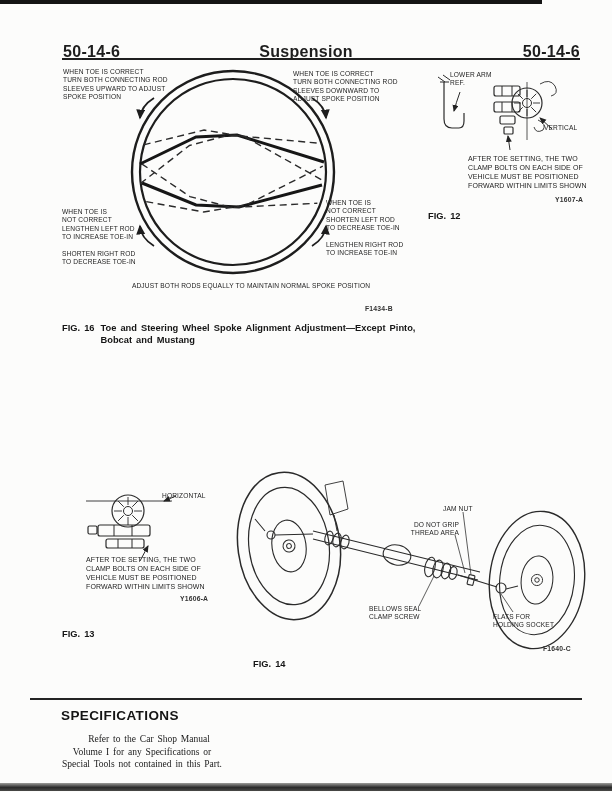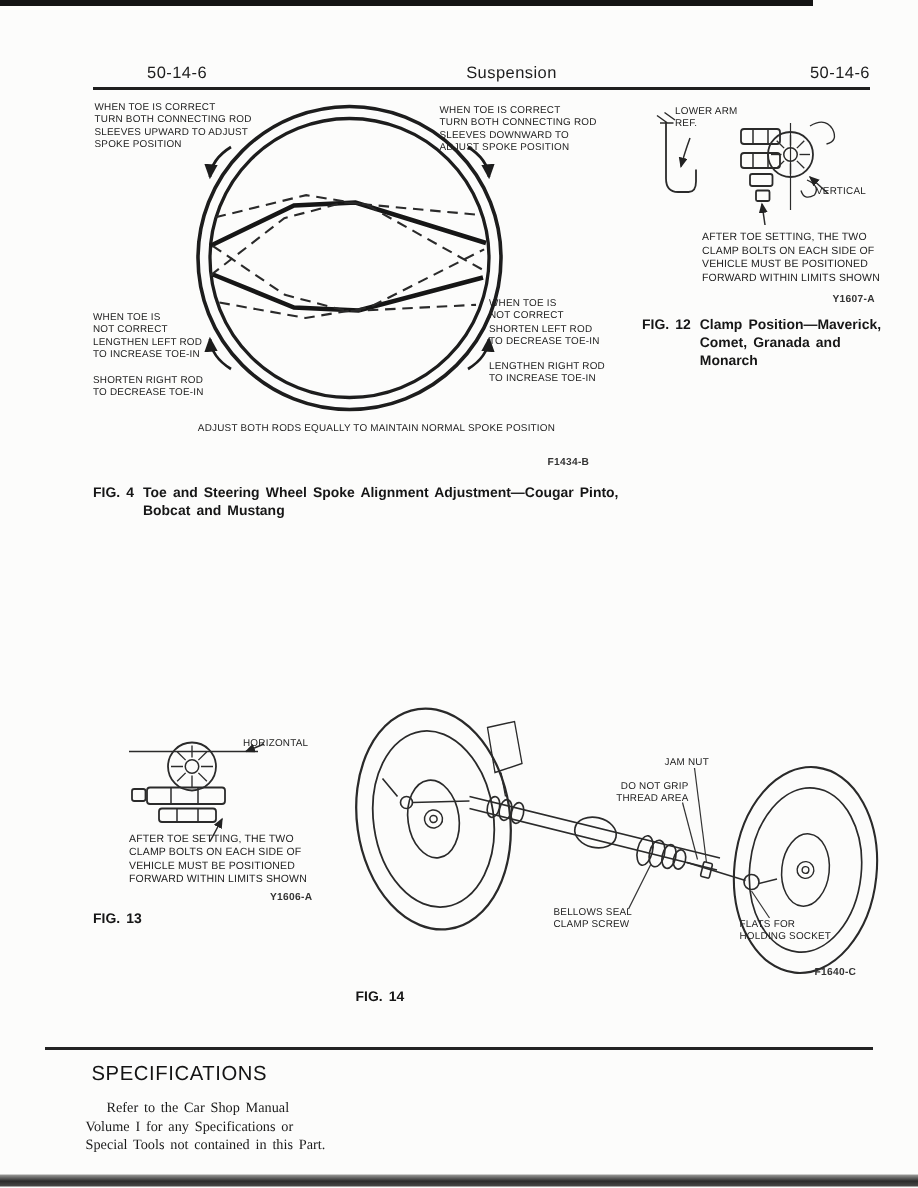"50-14-6" .hdr { font-size: 11px -> 16px; font-weight: normal -> bold; margin-left: 35px -> none }
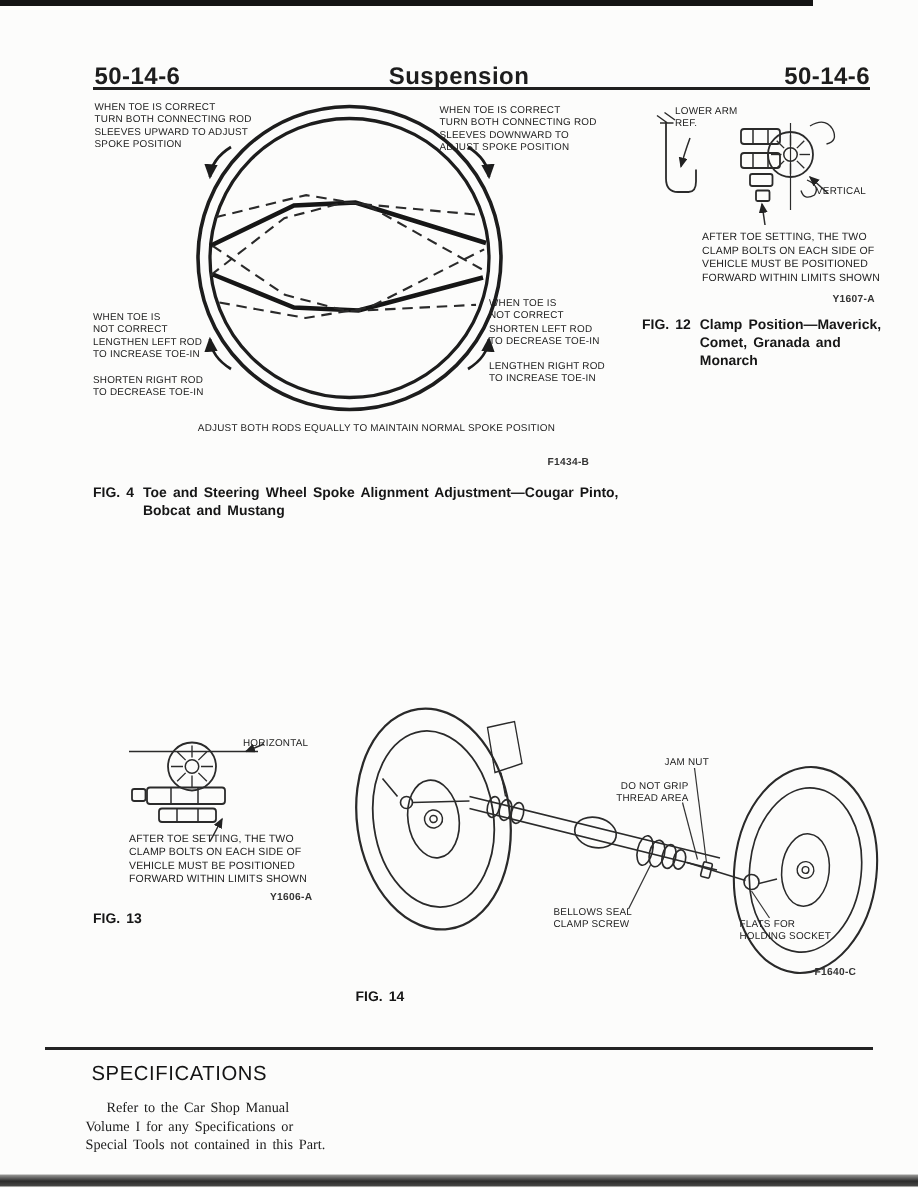"Clamp Position—Maverick," span.txt { html: <span>Clamp Position—Maverick, Comet, Granada and Monarch</span> -> none }
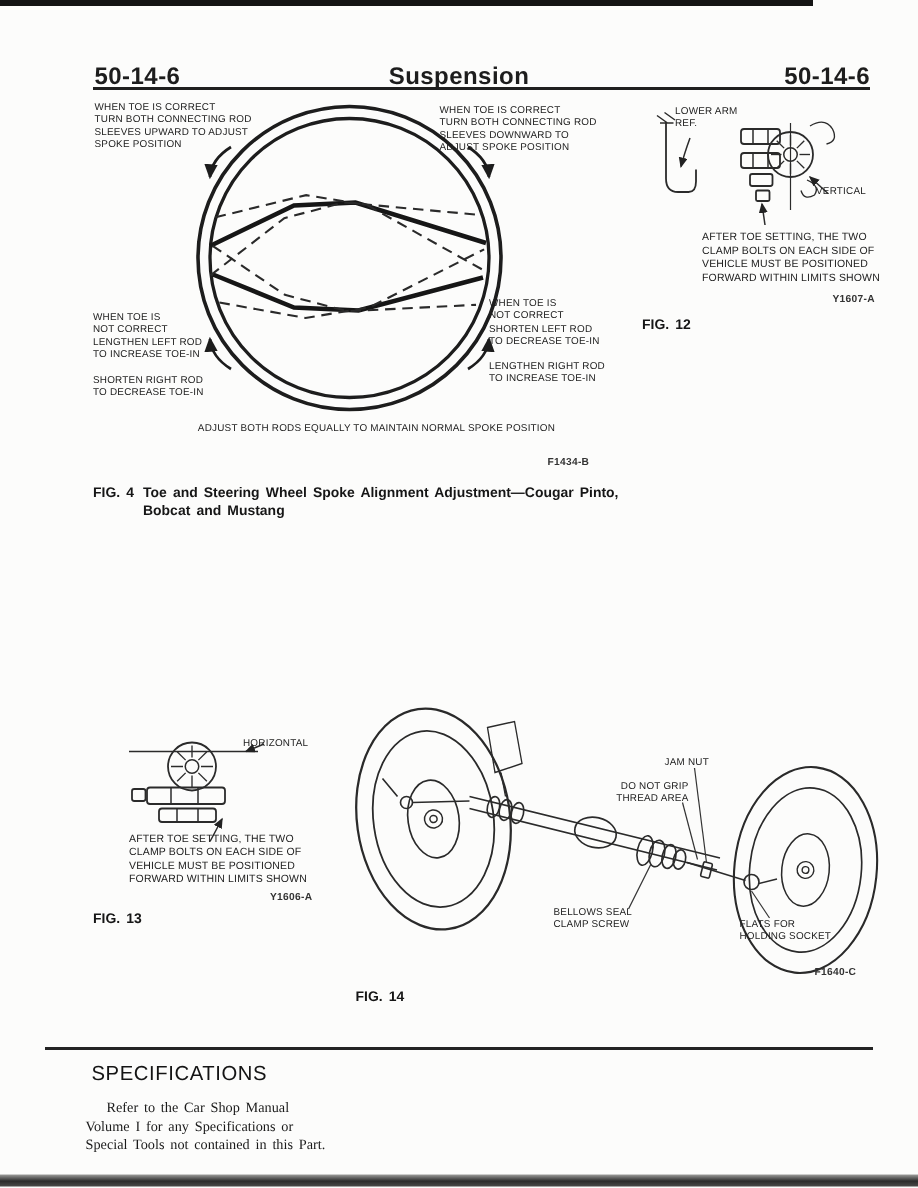"FIG. 4" span.num { text: 4 -> 16 }
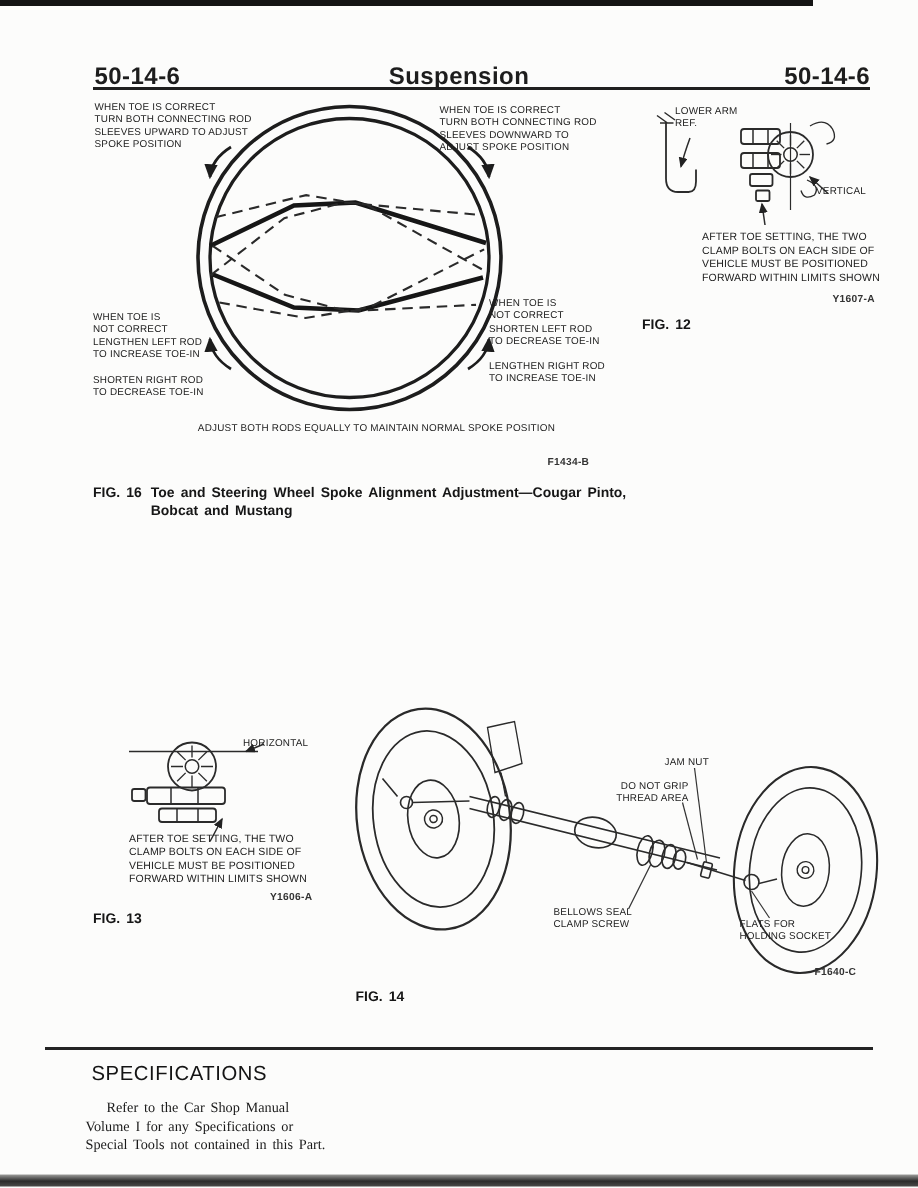"Toe and Steering Wheel Spoke" span.txt { text: Cougar -> Except }
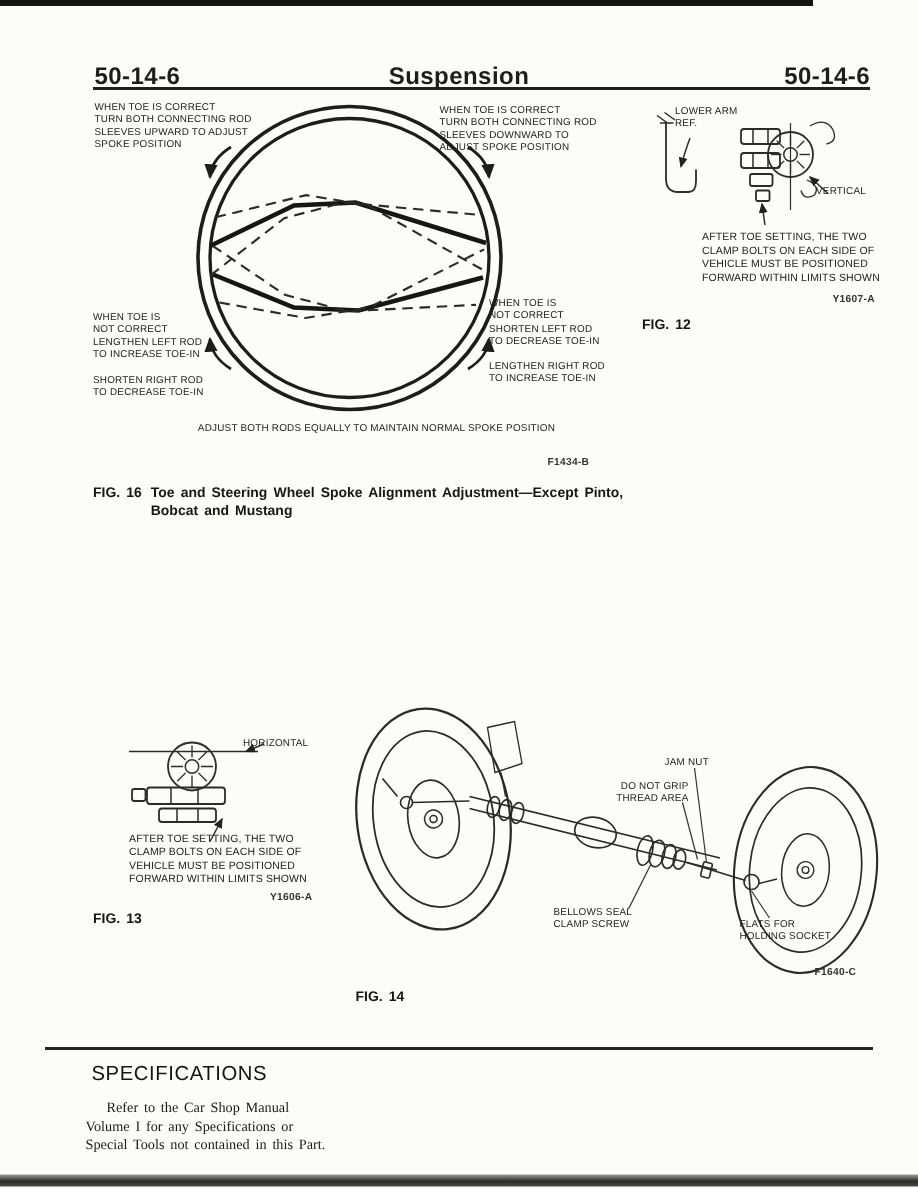"FIG. 13" div.cap { top: 121px -> 143px }
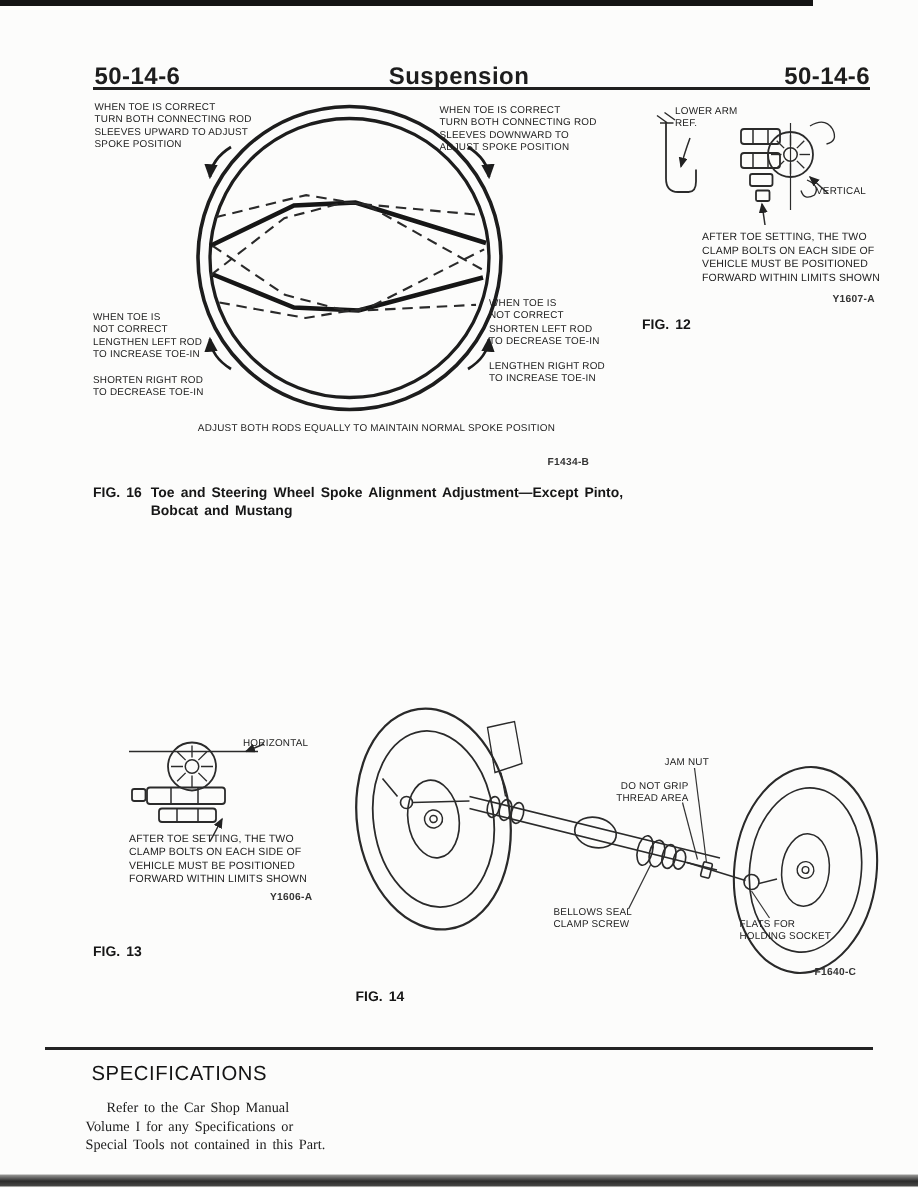"FIG. 14" div.cap { left: 12px -> 28px }
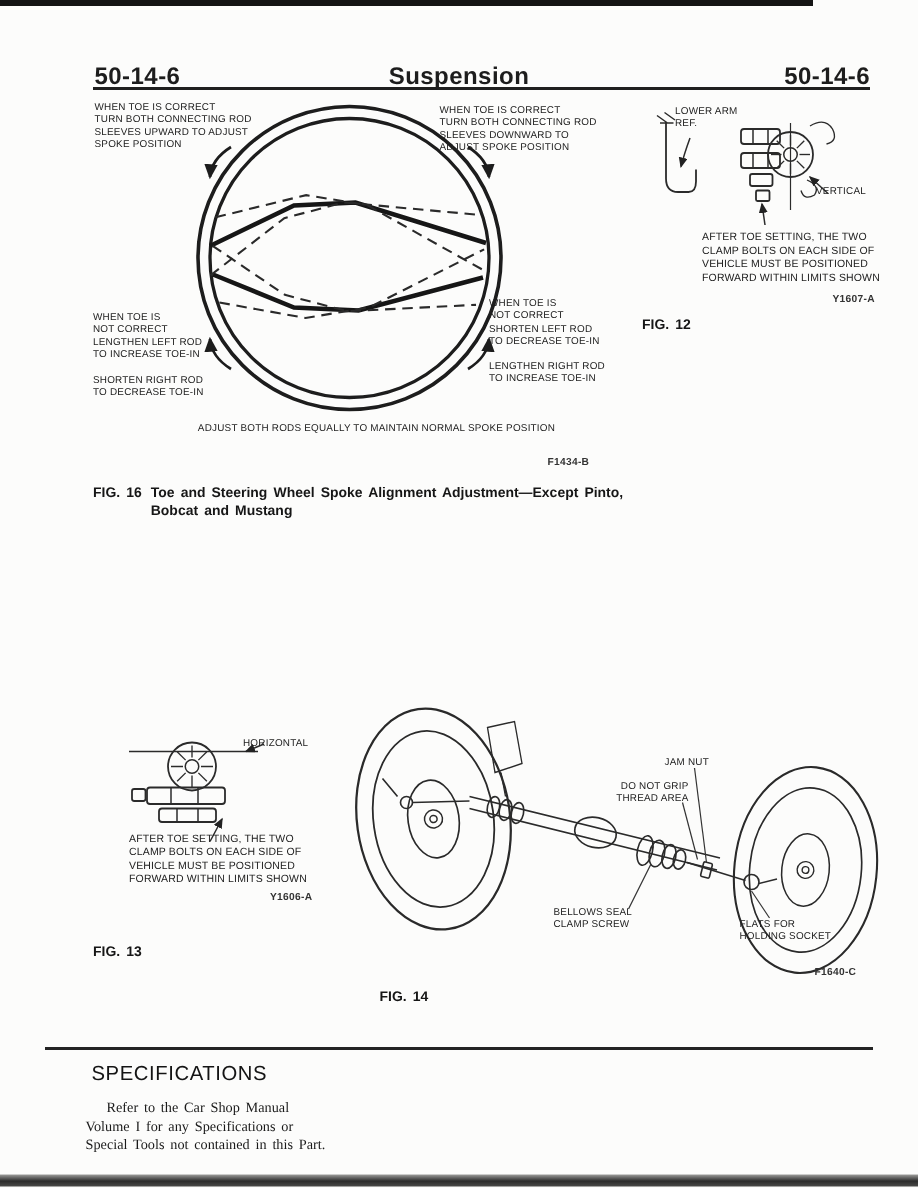"SPECIFICATIONS" .spec-head { font-weight: normal -> bold }
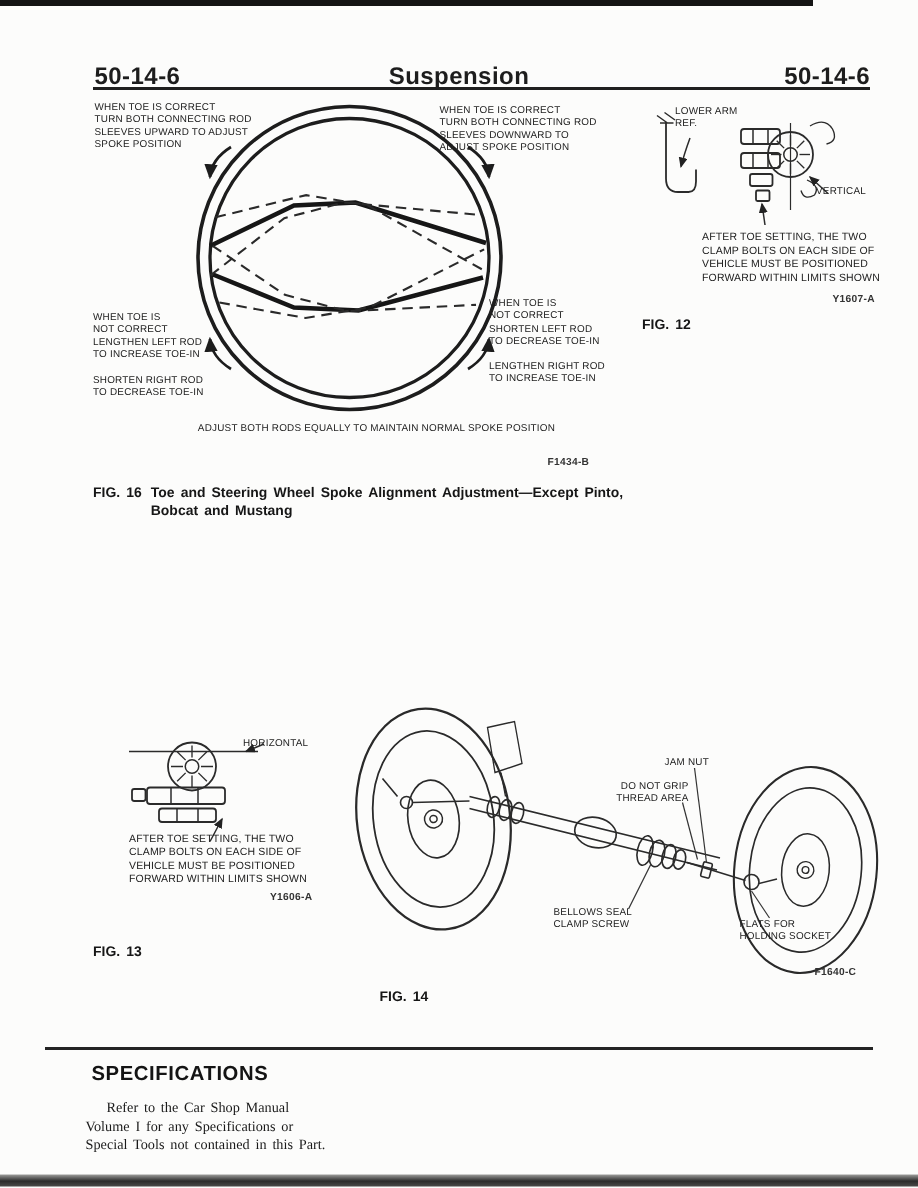"Refer to the Car Shop" .spec-body { text-align: none -> center }
